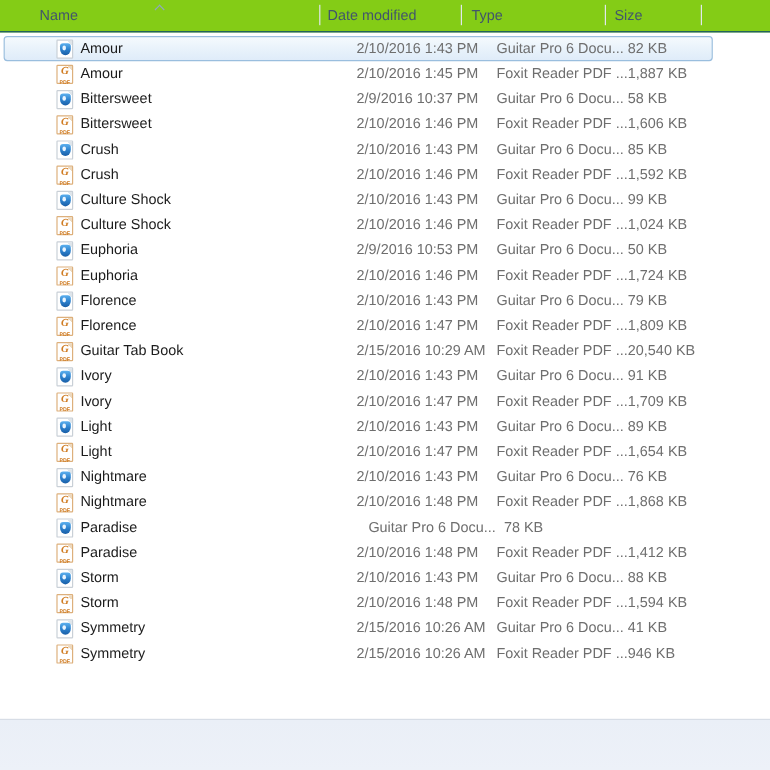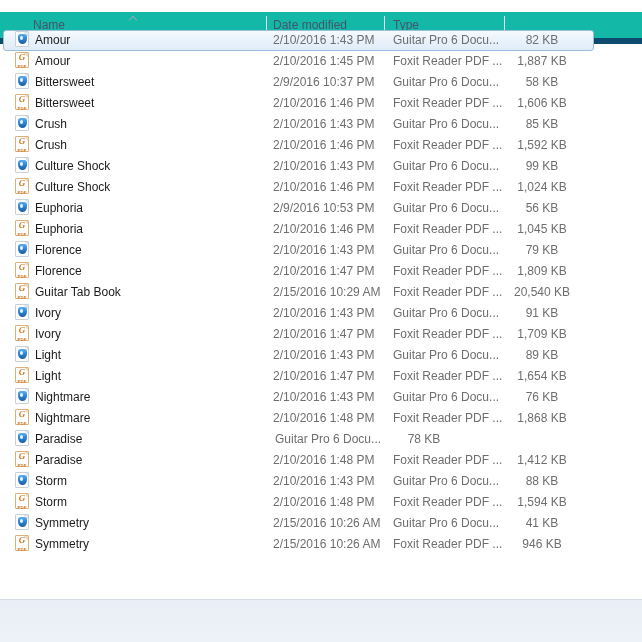"Name" .col-header { background: #14b8a6 -> #84cc16; border-bottom: 6px solid #0c4a6e -> 1px solid #0c4a6e; margin-top: 12px -> none }
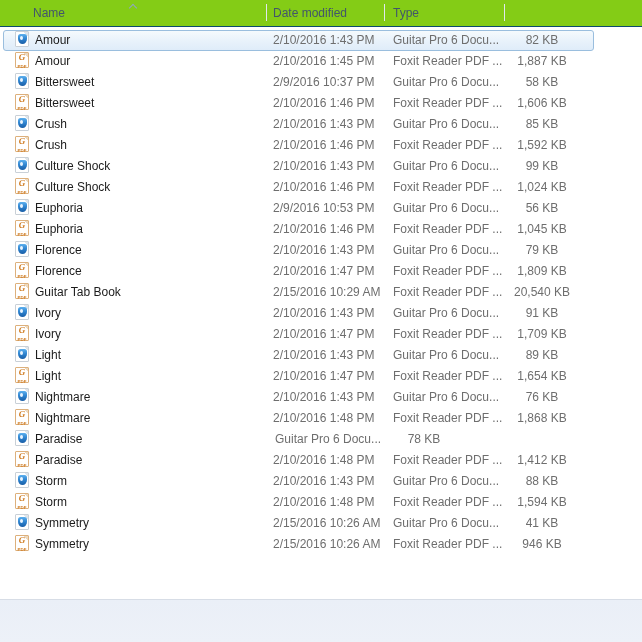"Size" div.hcell { html: none -> <div> <span>Size</span> <span></span> </div> }
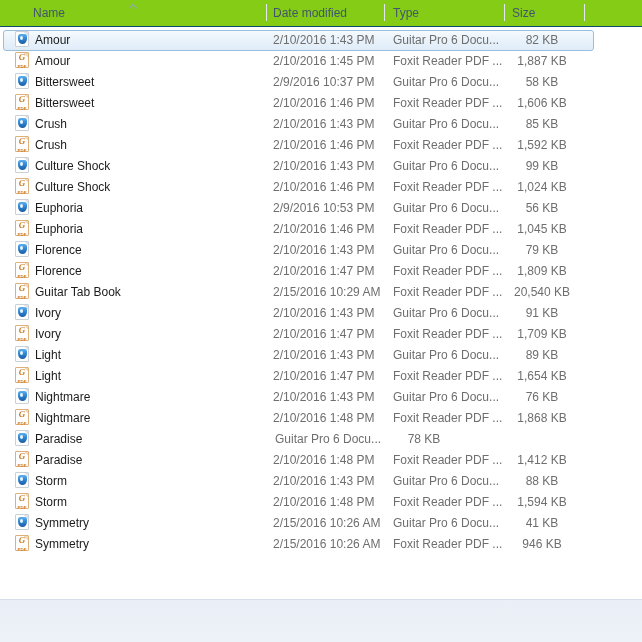"Amour" .cell-name { align-items: none -> center; margin-left: none -> 32px }
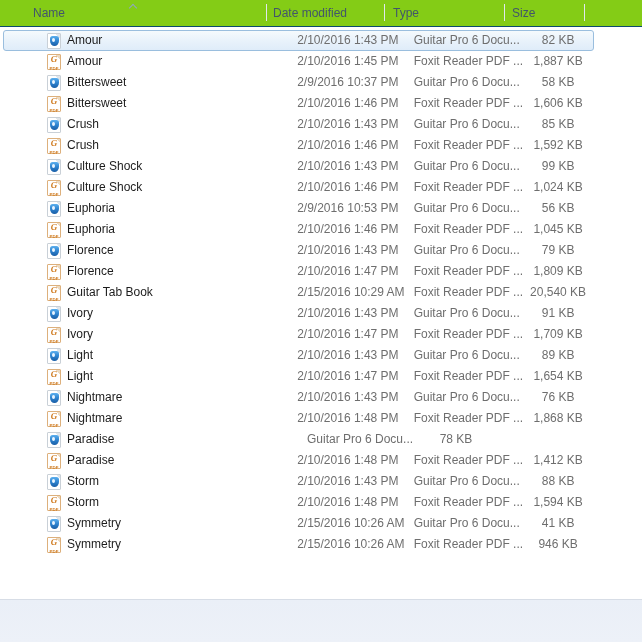"82 KB" .cell-size { text-align: center -> left }
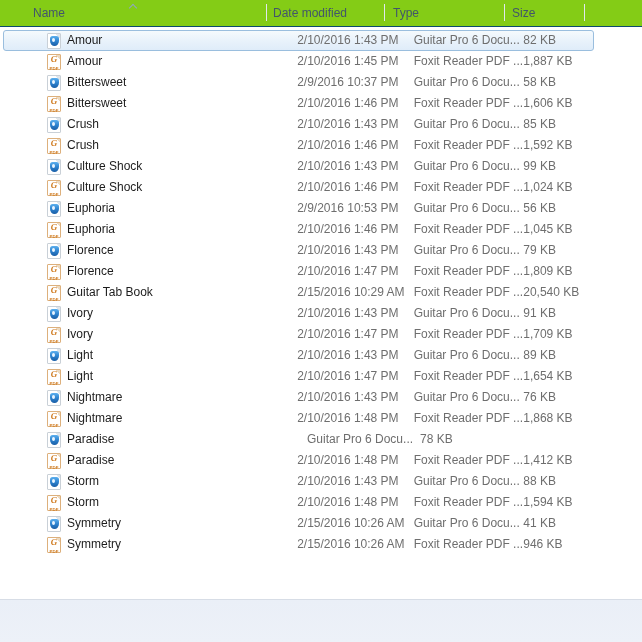"56 KB" div.cell { text: 56 -> 50 }
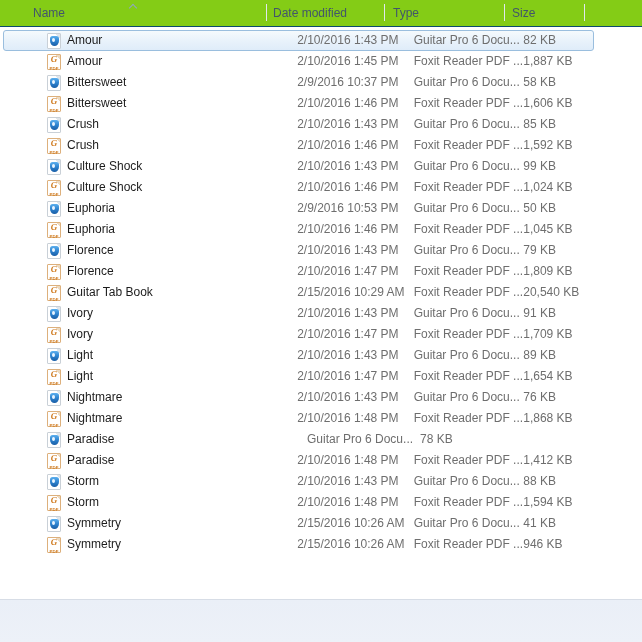"1,045 KB" div.cell { text: 1,045 -> 1,724 }
